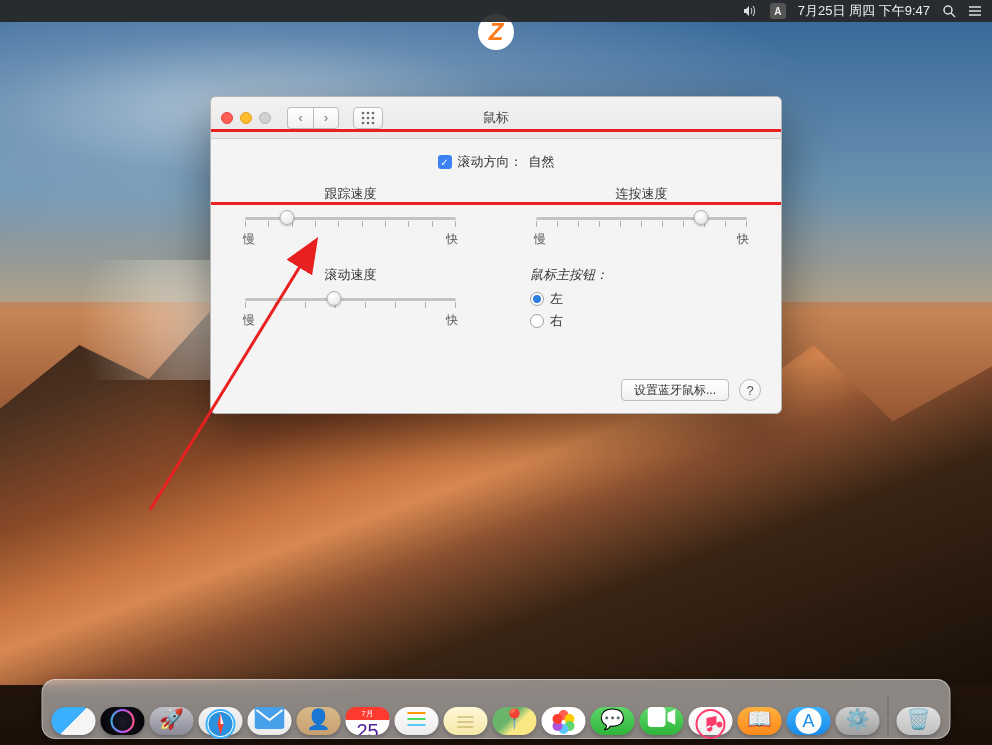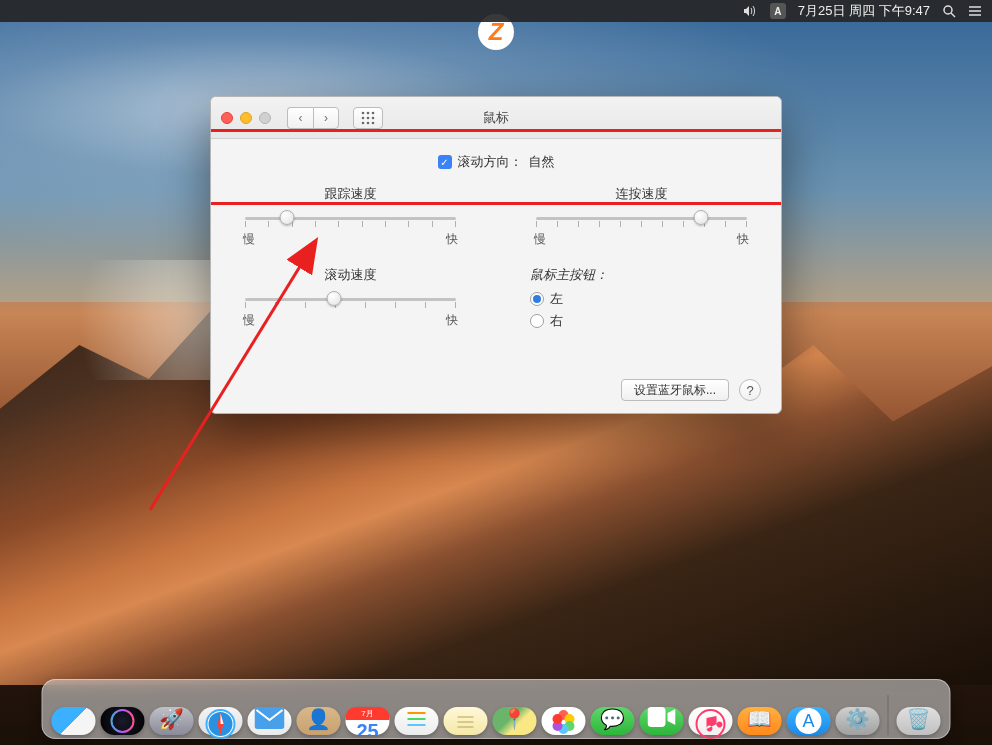"25" .calendar .day { color: #3b82f6 -> #4c1d95; font-weight: 700 -> 400 }
